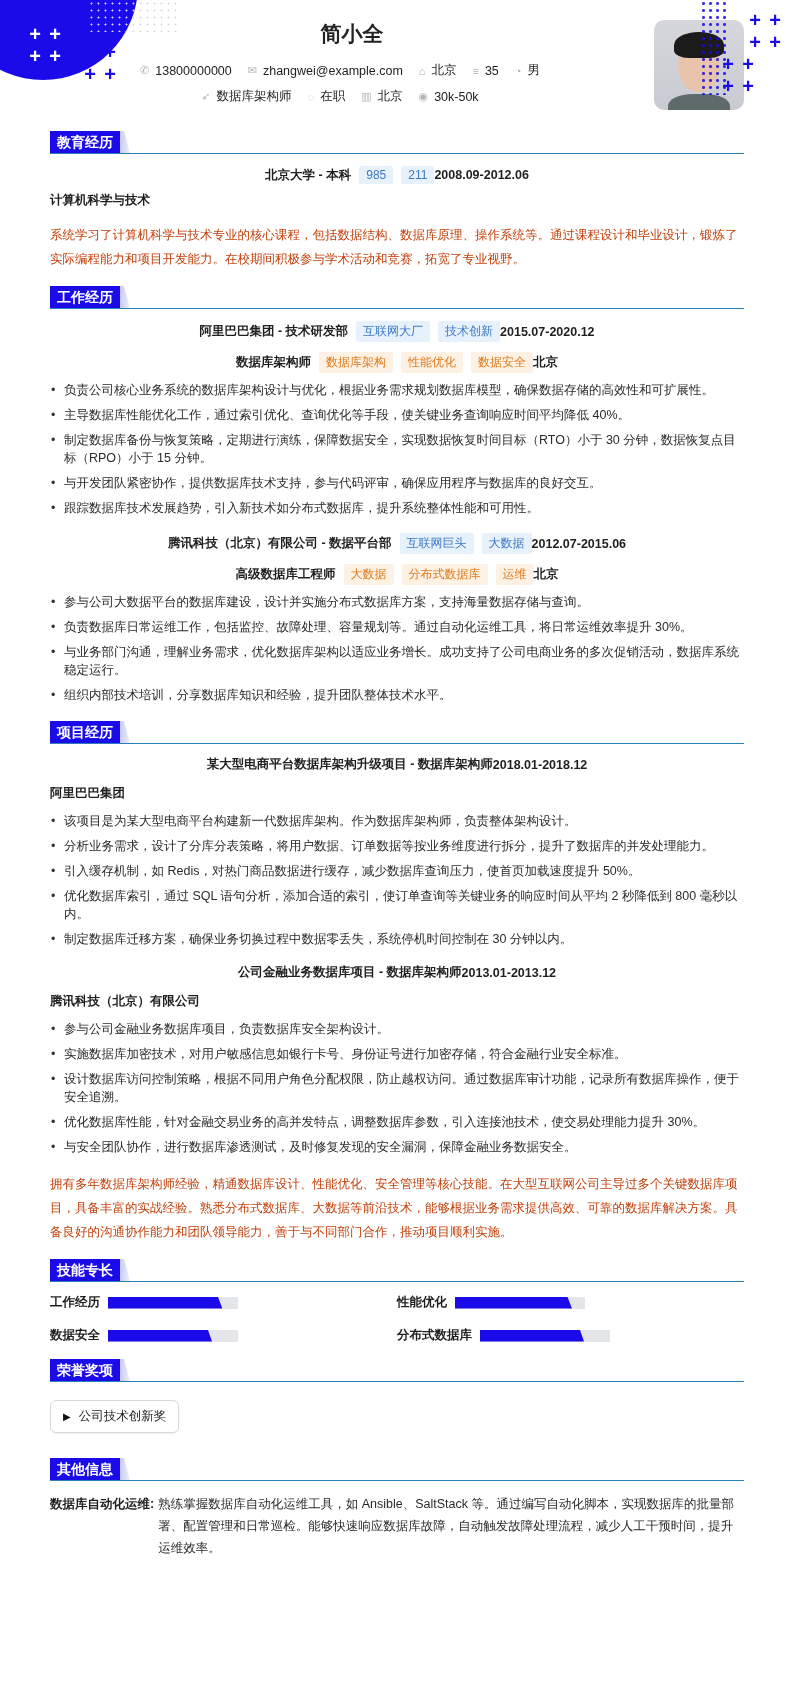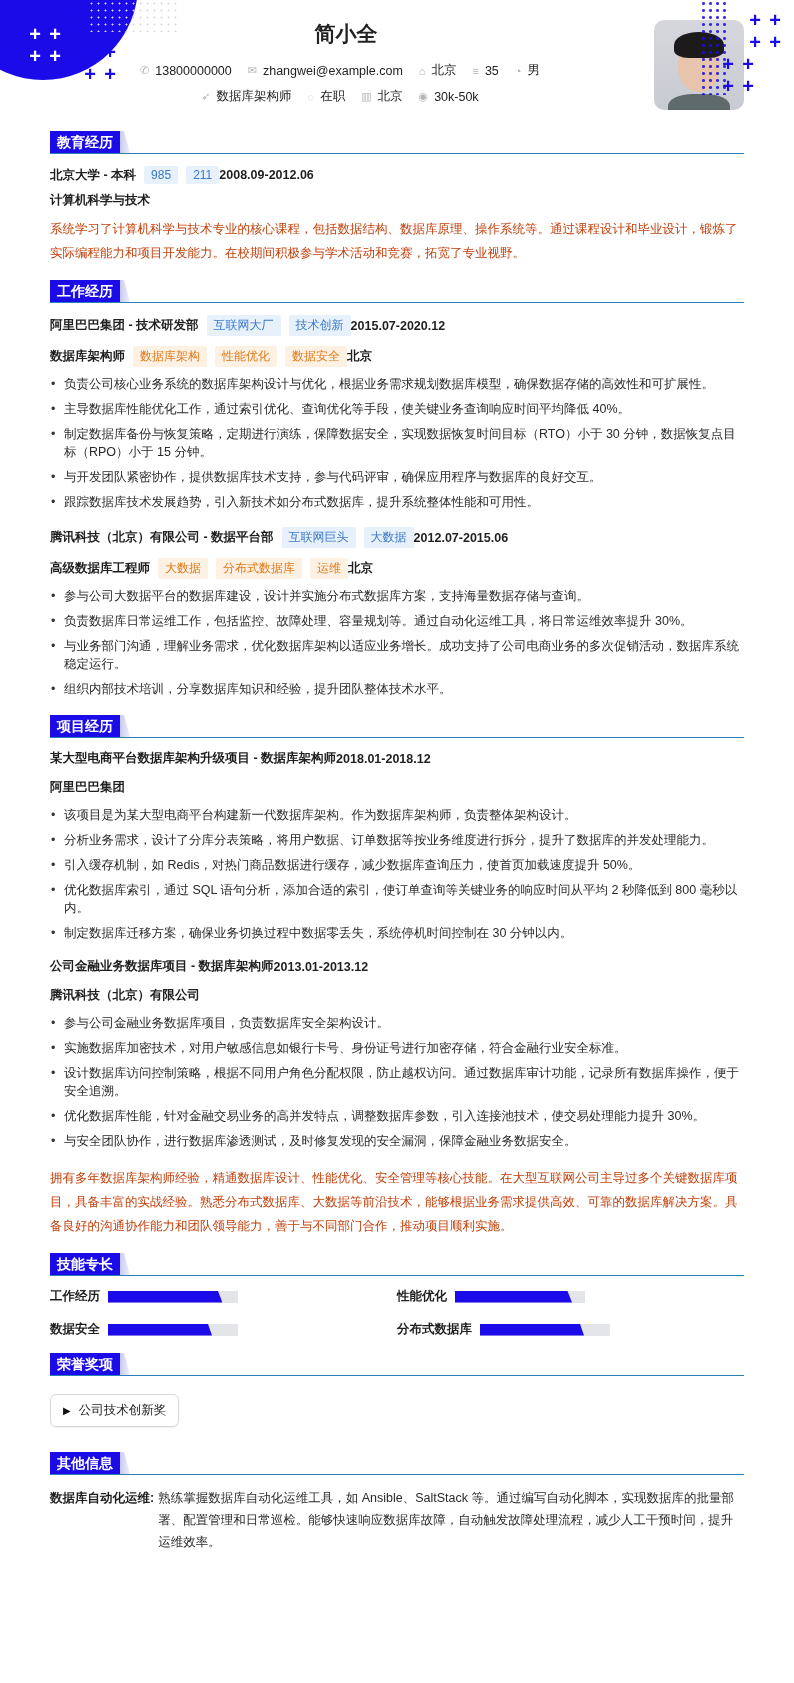"简小全" .name { left: 6px -> 12px }
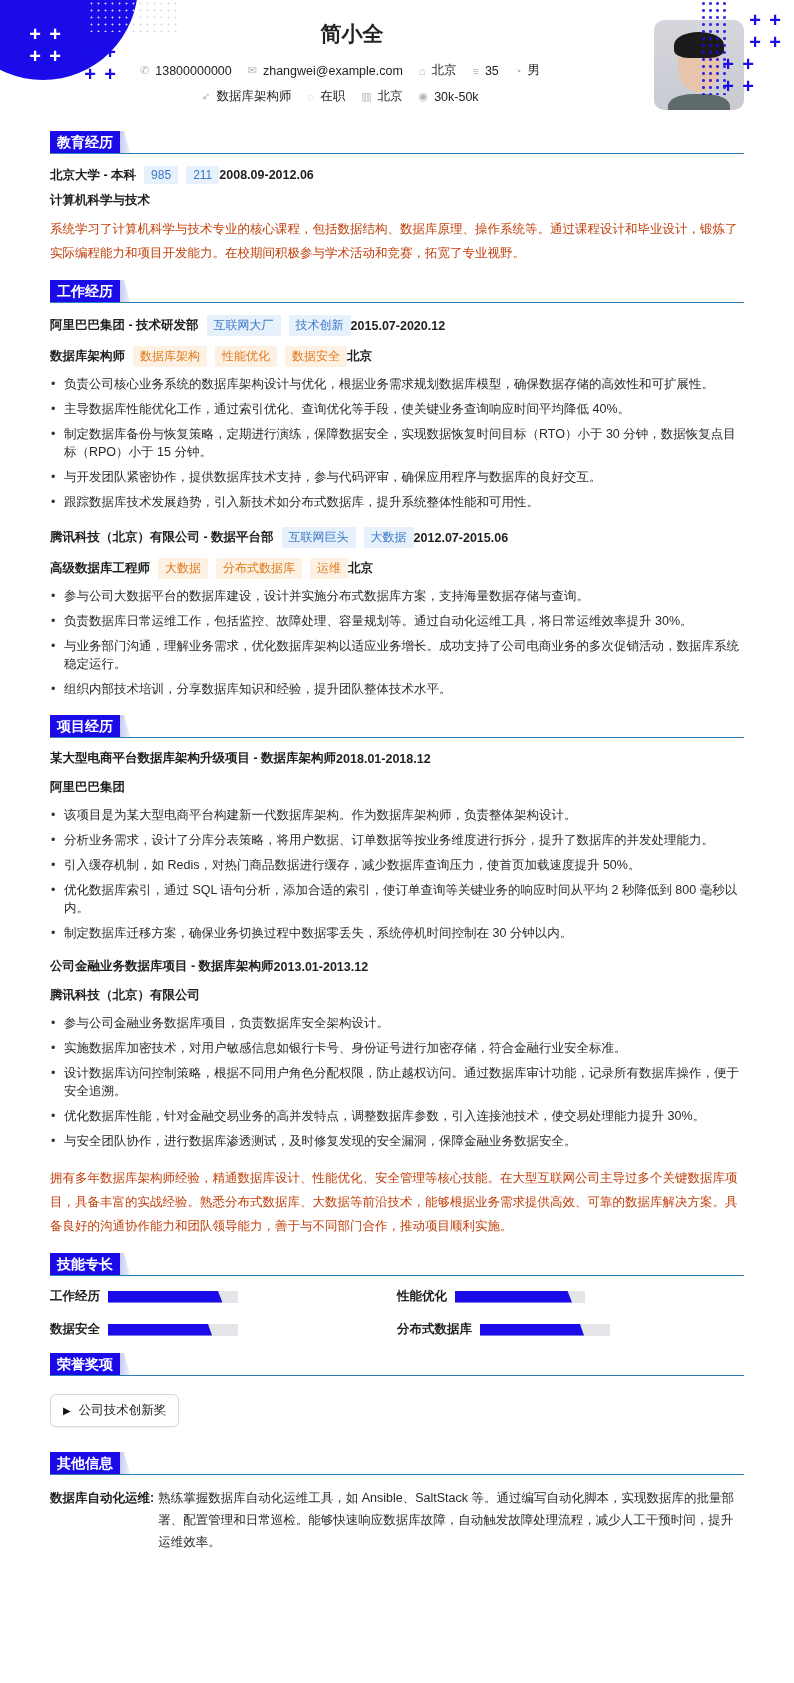"北京大学 - 本科" .row { justify-content: flex-start -> center }
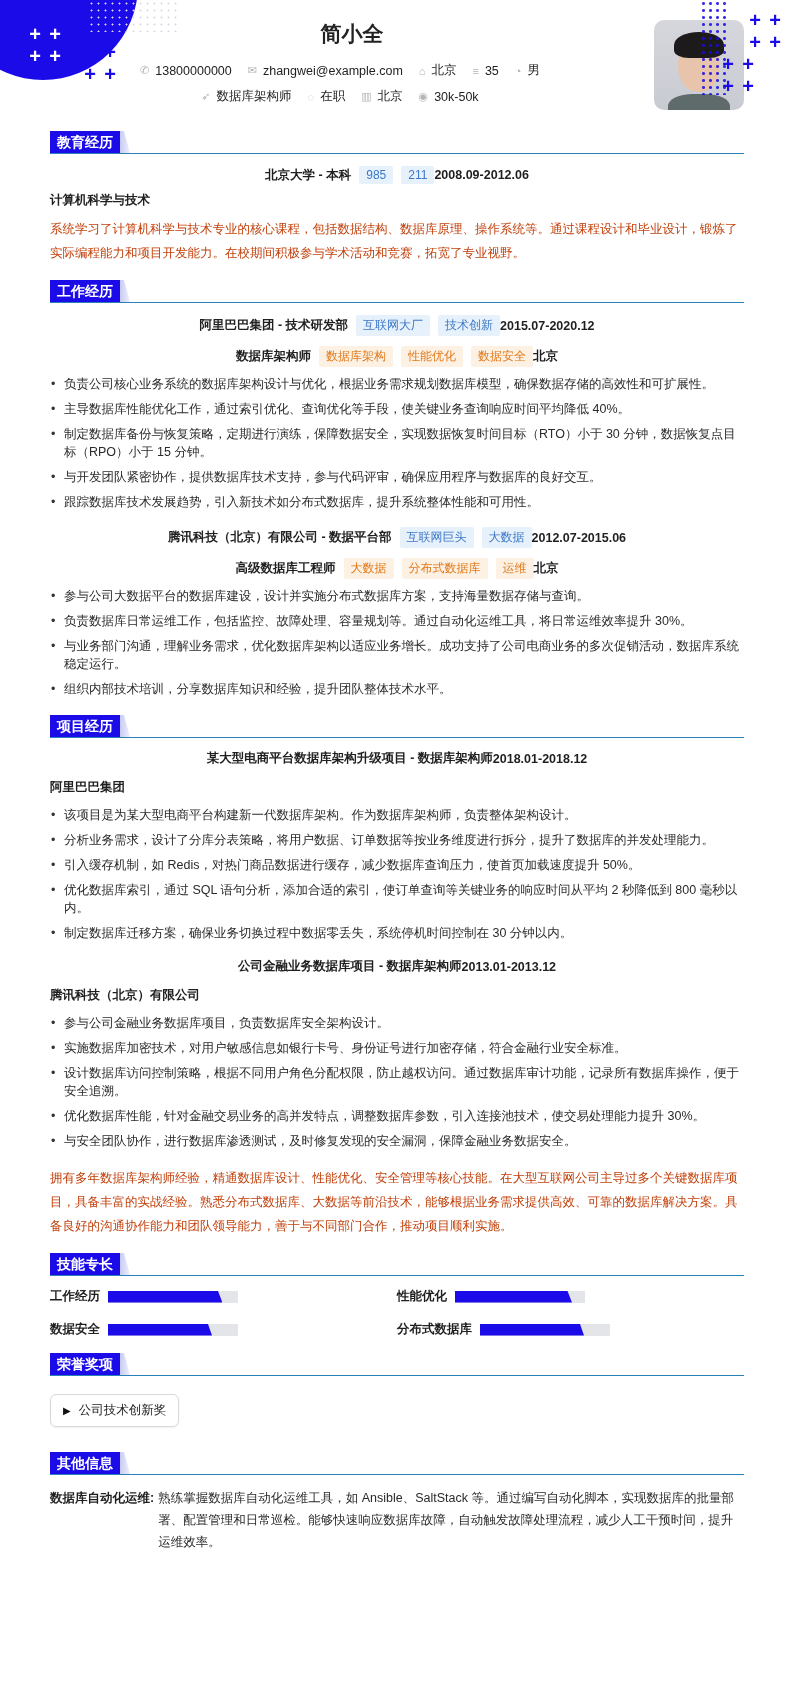"计算机科学与技术" div.strong { margin-bottom: 8px -> 14px }
